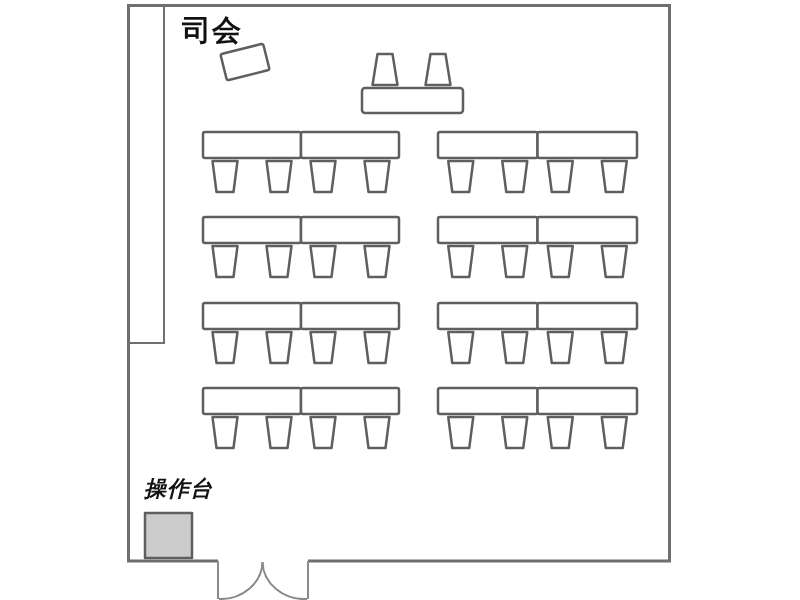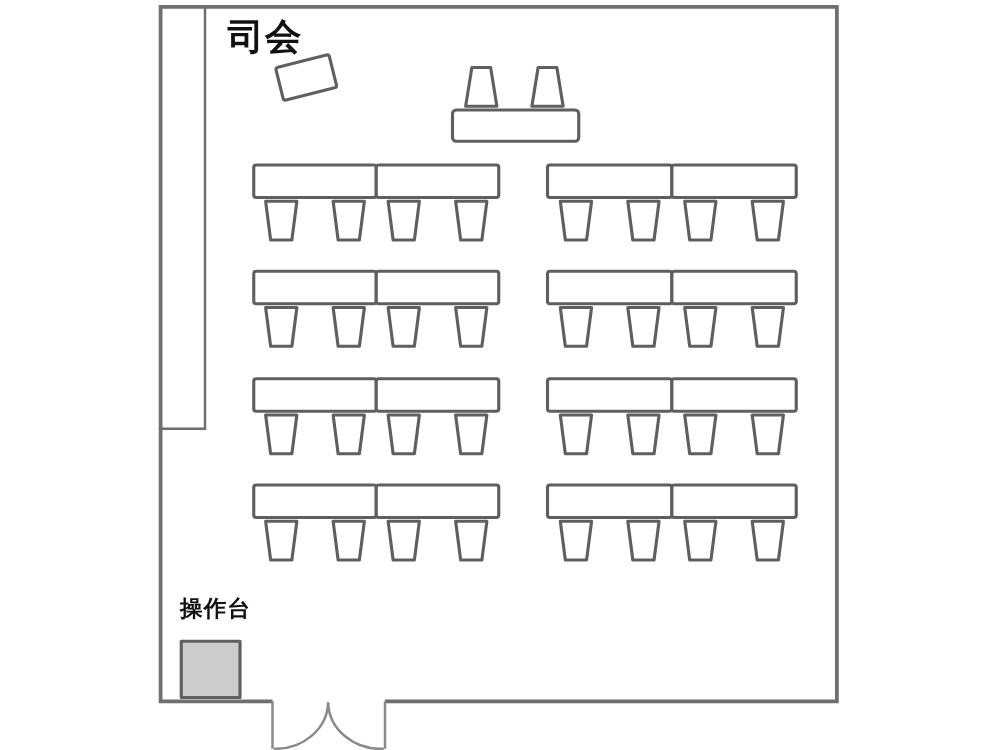"操作台" .console-label { font-size: 18px -> 22px; font-style: none -> italic }
